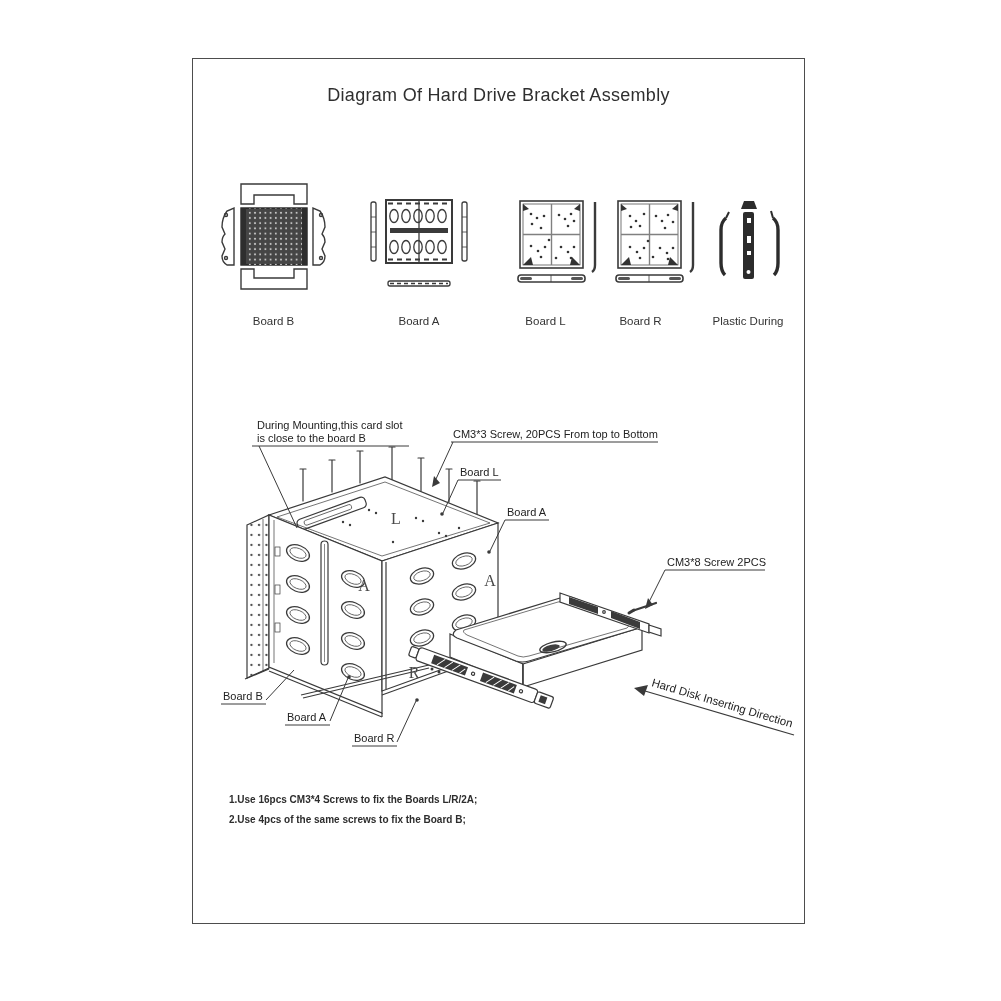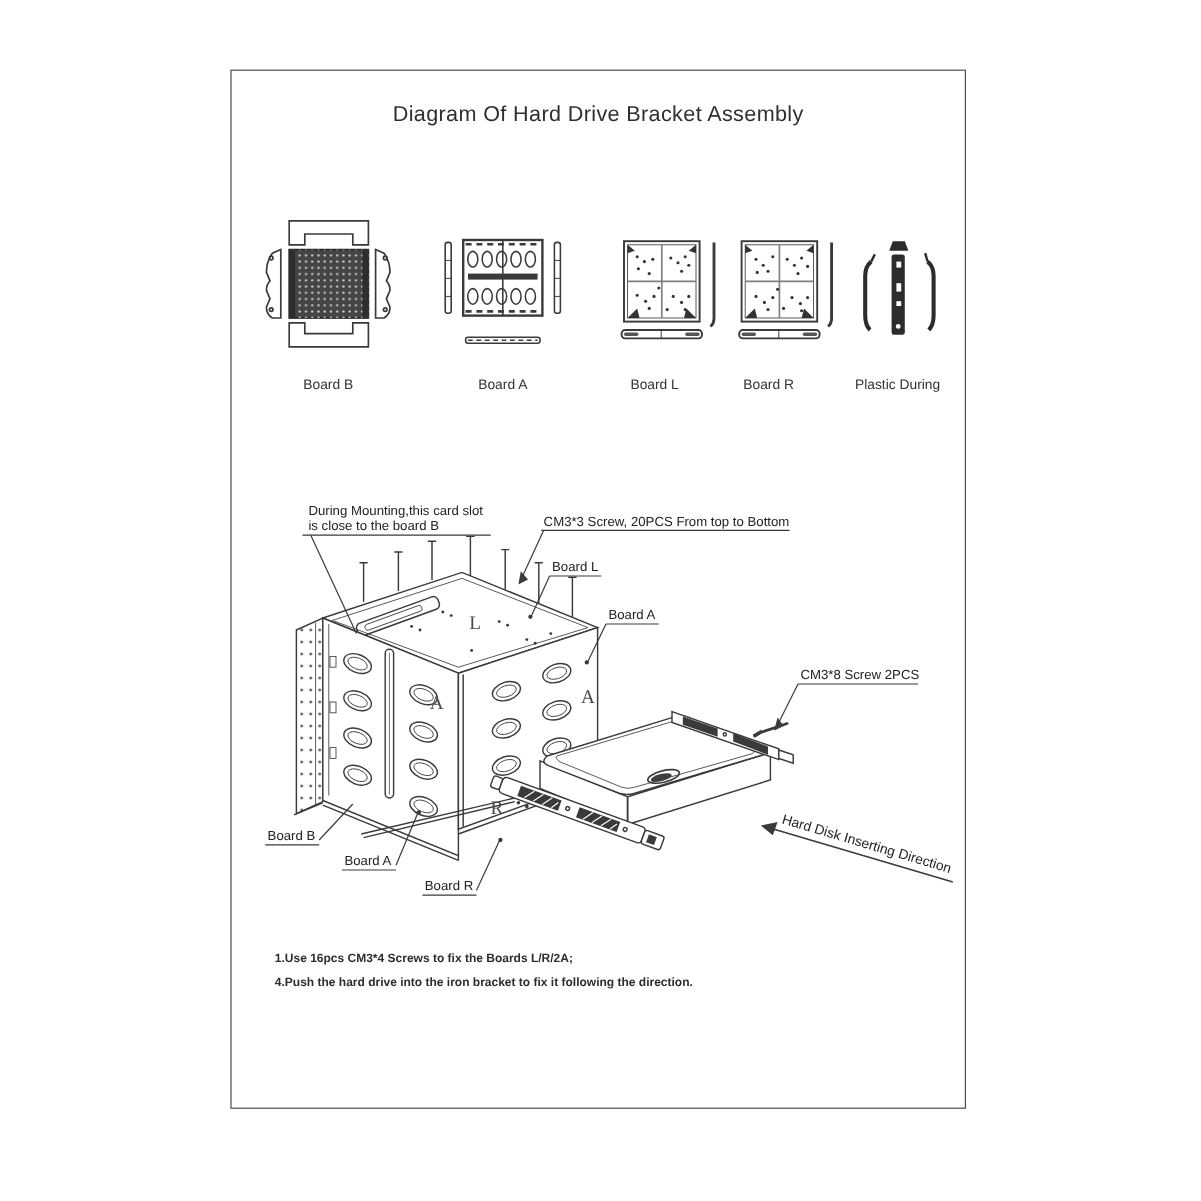"2.Use 4pcs of the same" div { html: none -> <div>2.Use 4pcs of the same screws to fix the Board B;</div> }
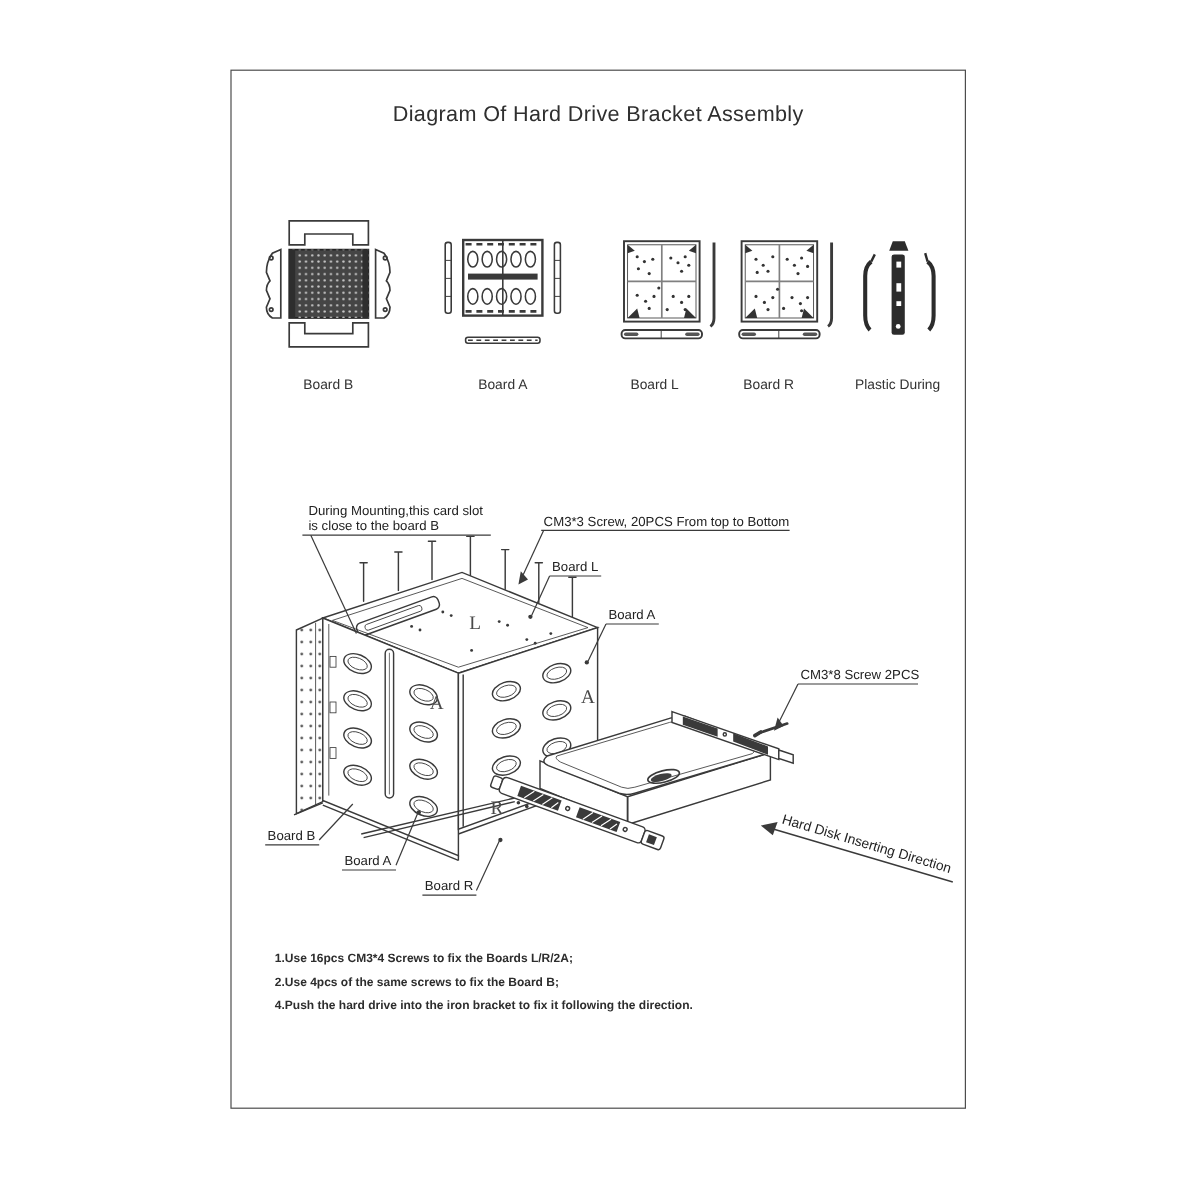"4.Push the hard drive into" div { html: <div>4.Push the hard drive into the iron bracket to fix it following the direction.</div> -> none }
